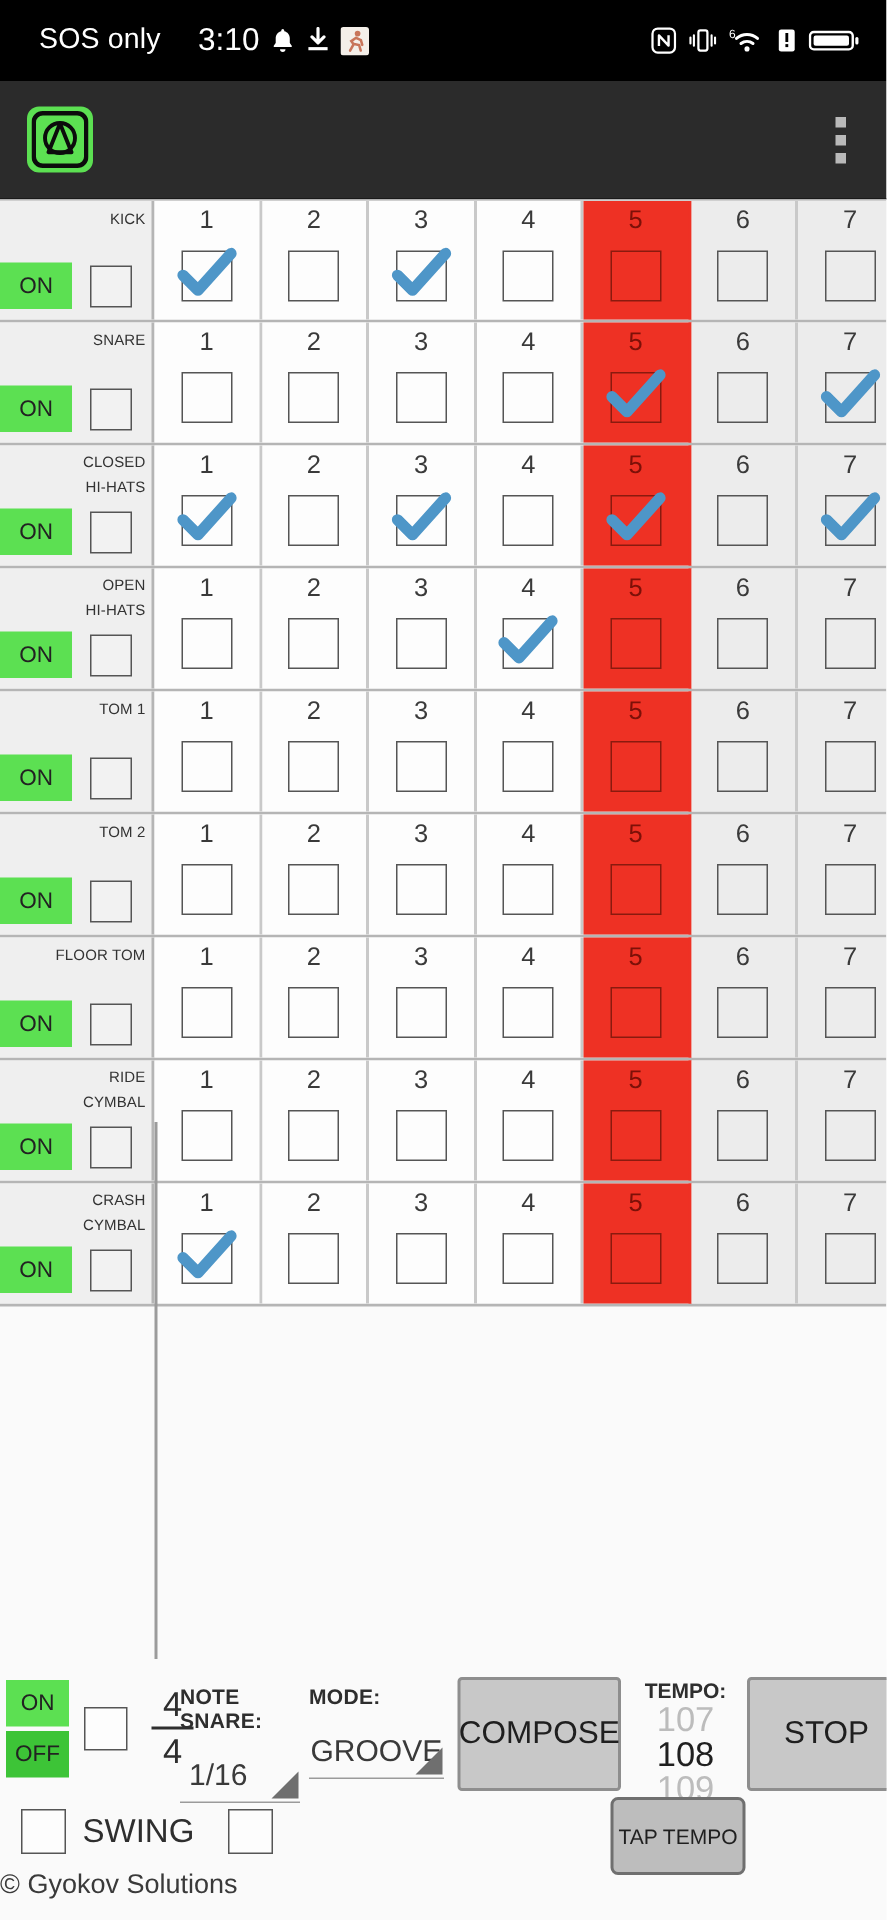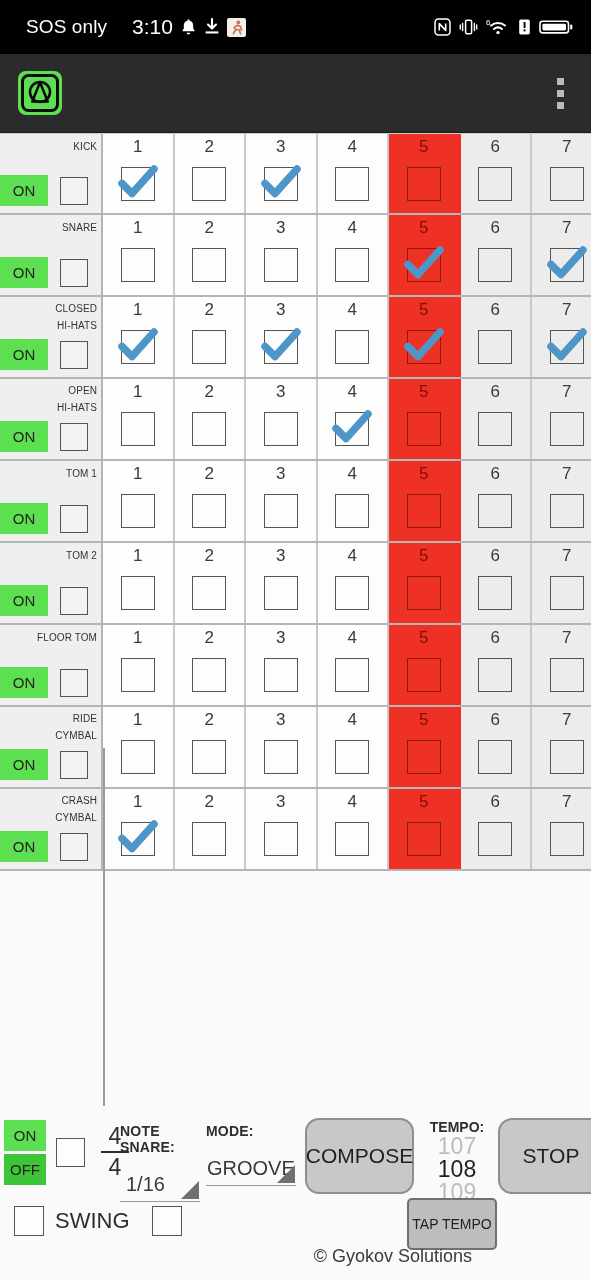"COMPOSE" .bigbtn { border-radius: 14px -> 3px }
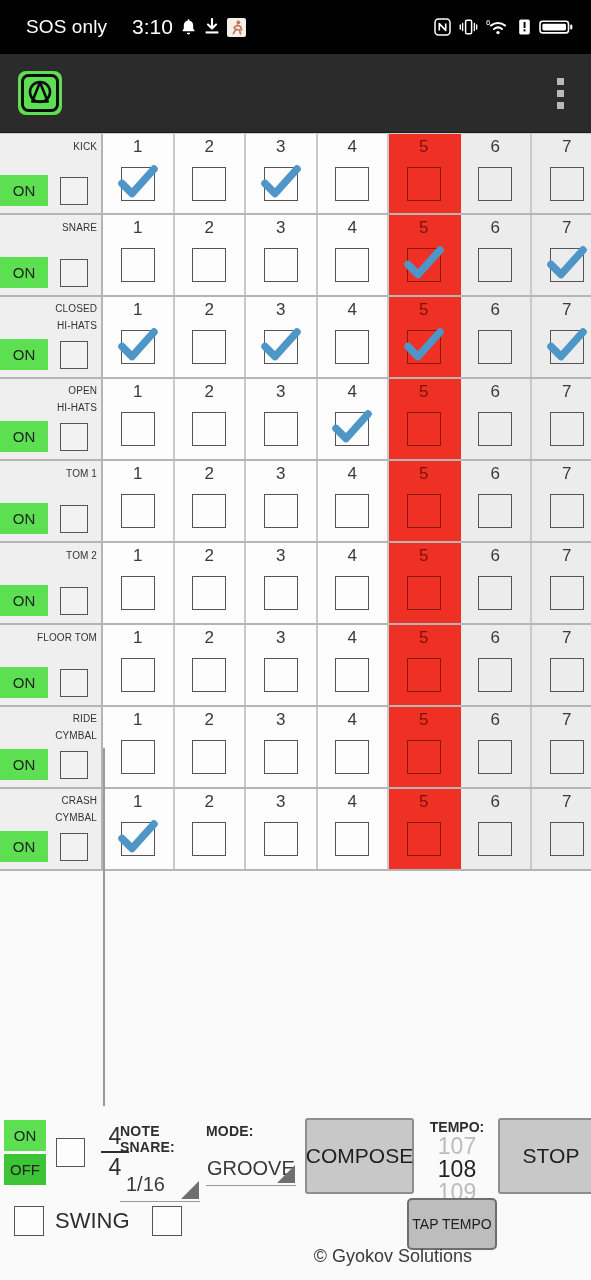"© Gyokov Solutions" .copyright { text-align: right -> left }
